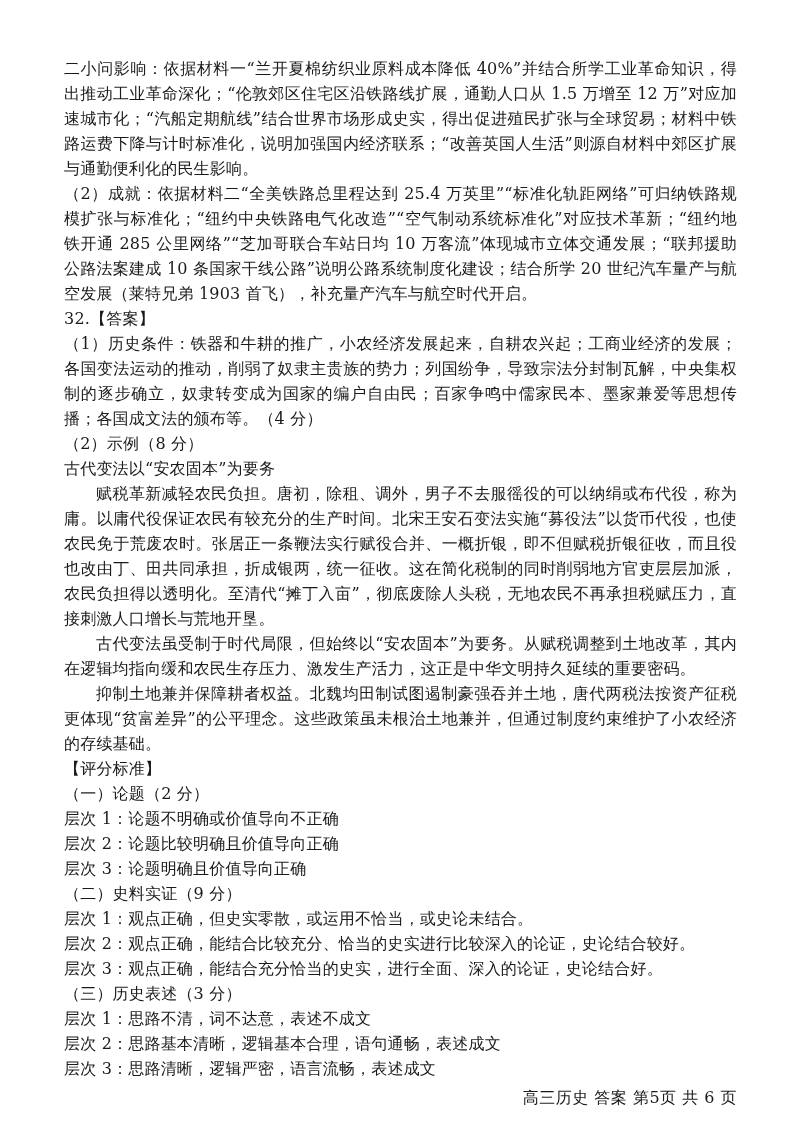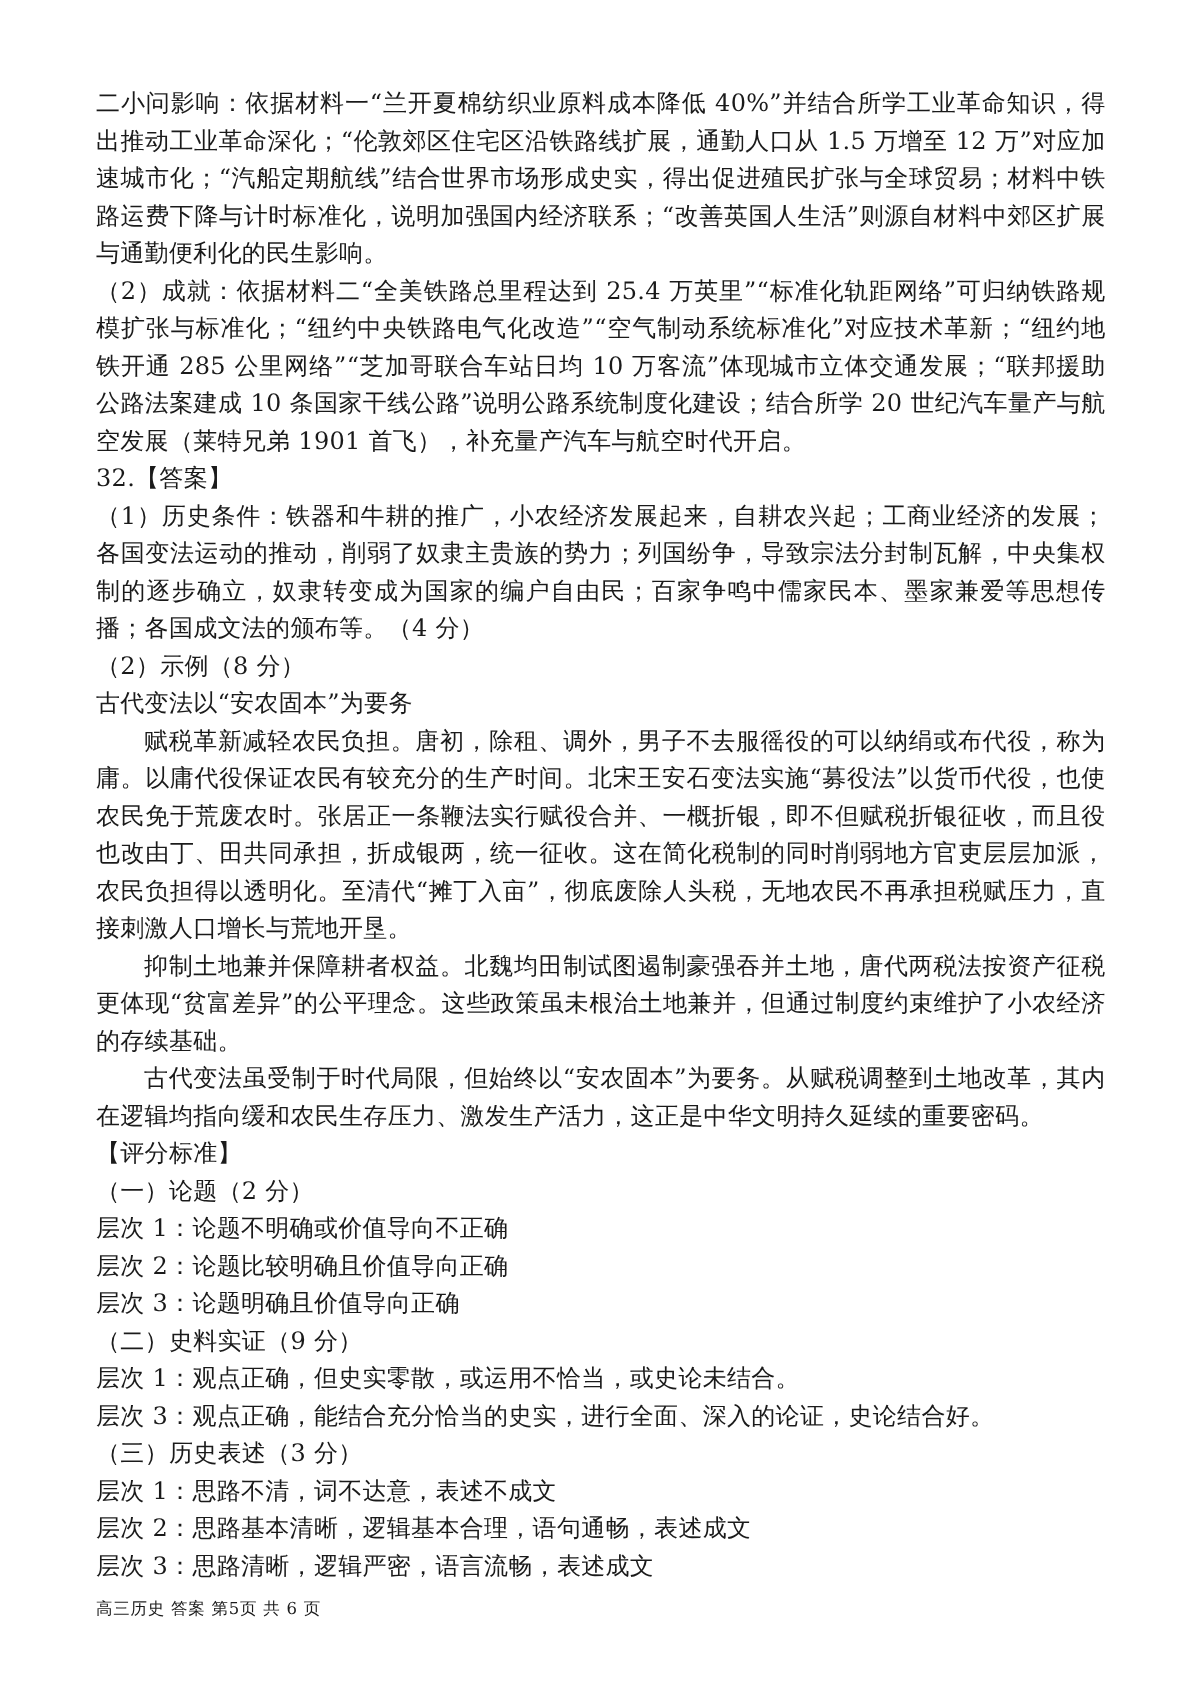"（2）成就：依据材料二“全美铁路总里程达到 25.4" p { text: 1901 -> 1903 }
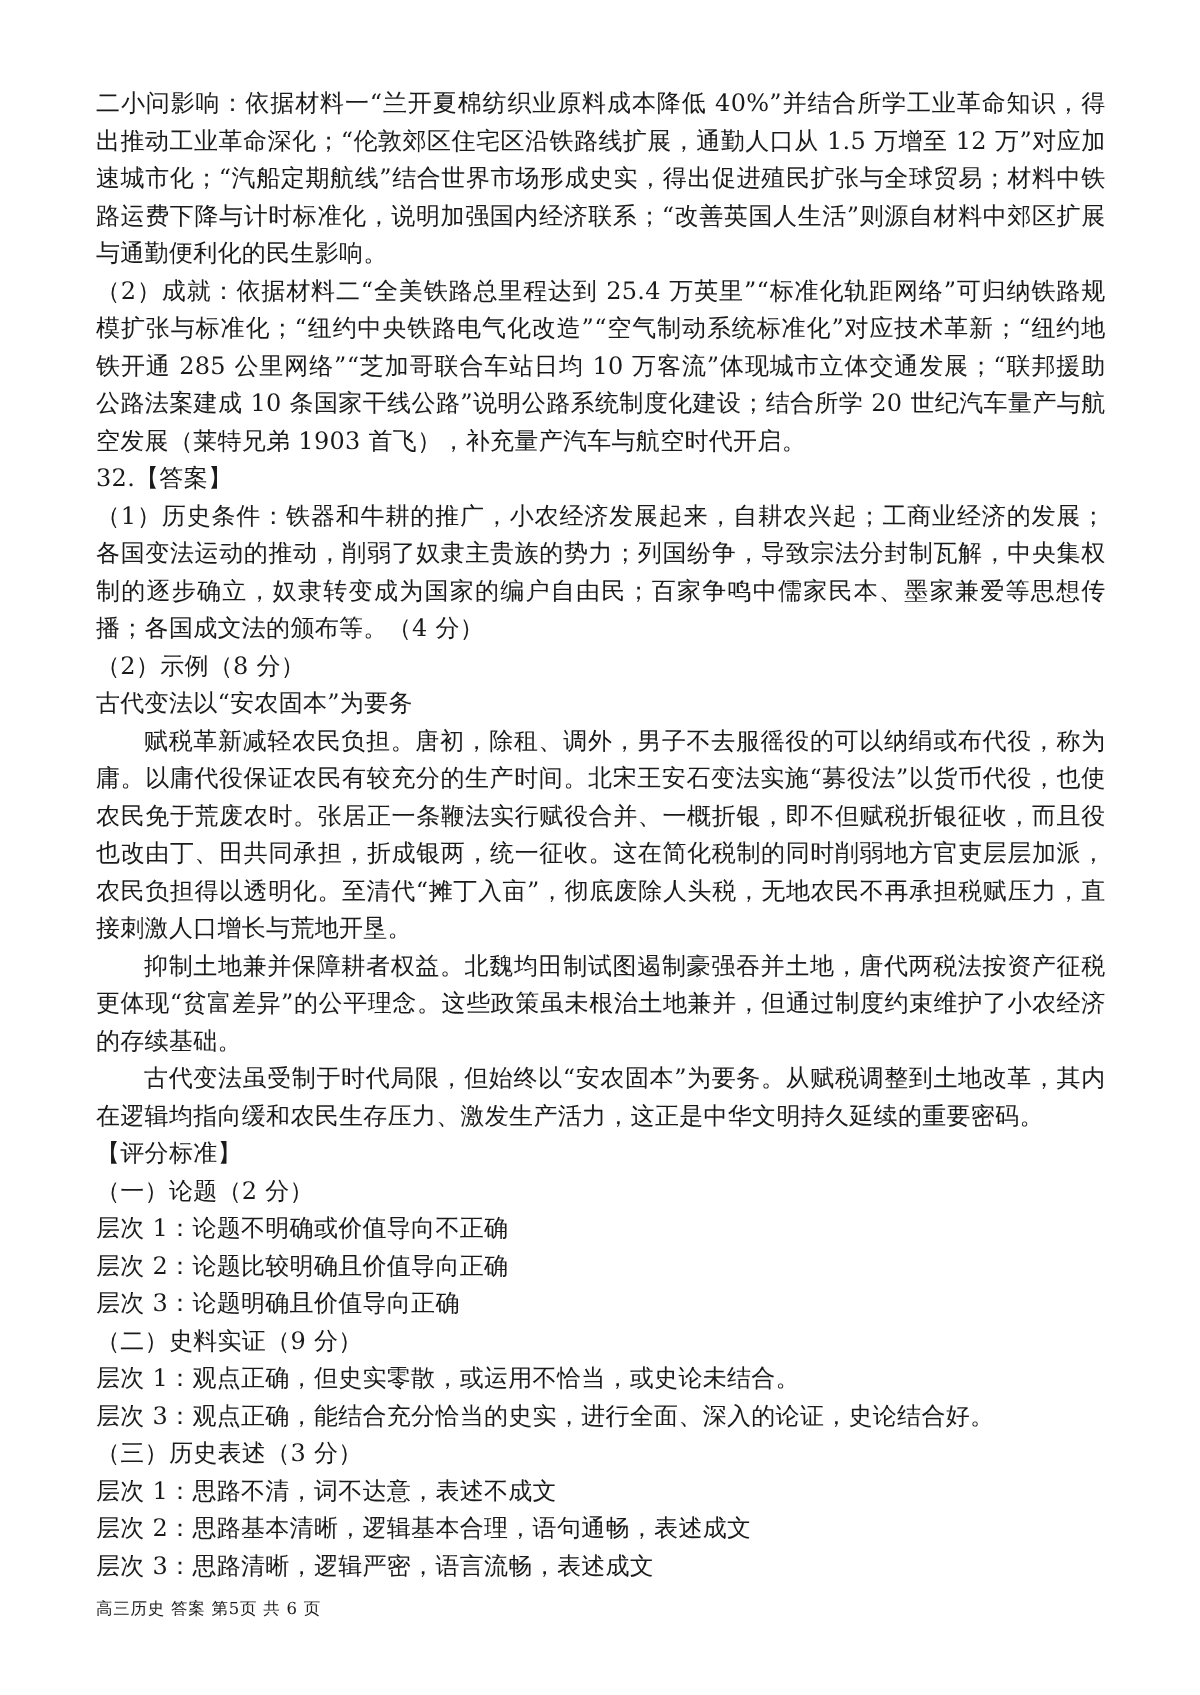"抑制土地兼并保障耕者权益。北魏均田制试图遏制豪强吞并土地，唐代两税法按资产征税更" p.p-indent { order: before "古代变法虽受制于时代局限，但始终以“安农固本”为要务。从赋税调整到土地改革，其内" -> after "古代变法虽受制于时代局限，但始终以“安农固本”为要务。从赋税调整到土地改革，其内" }
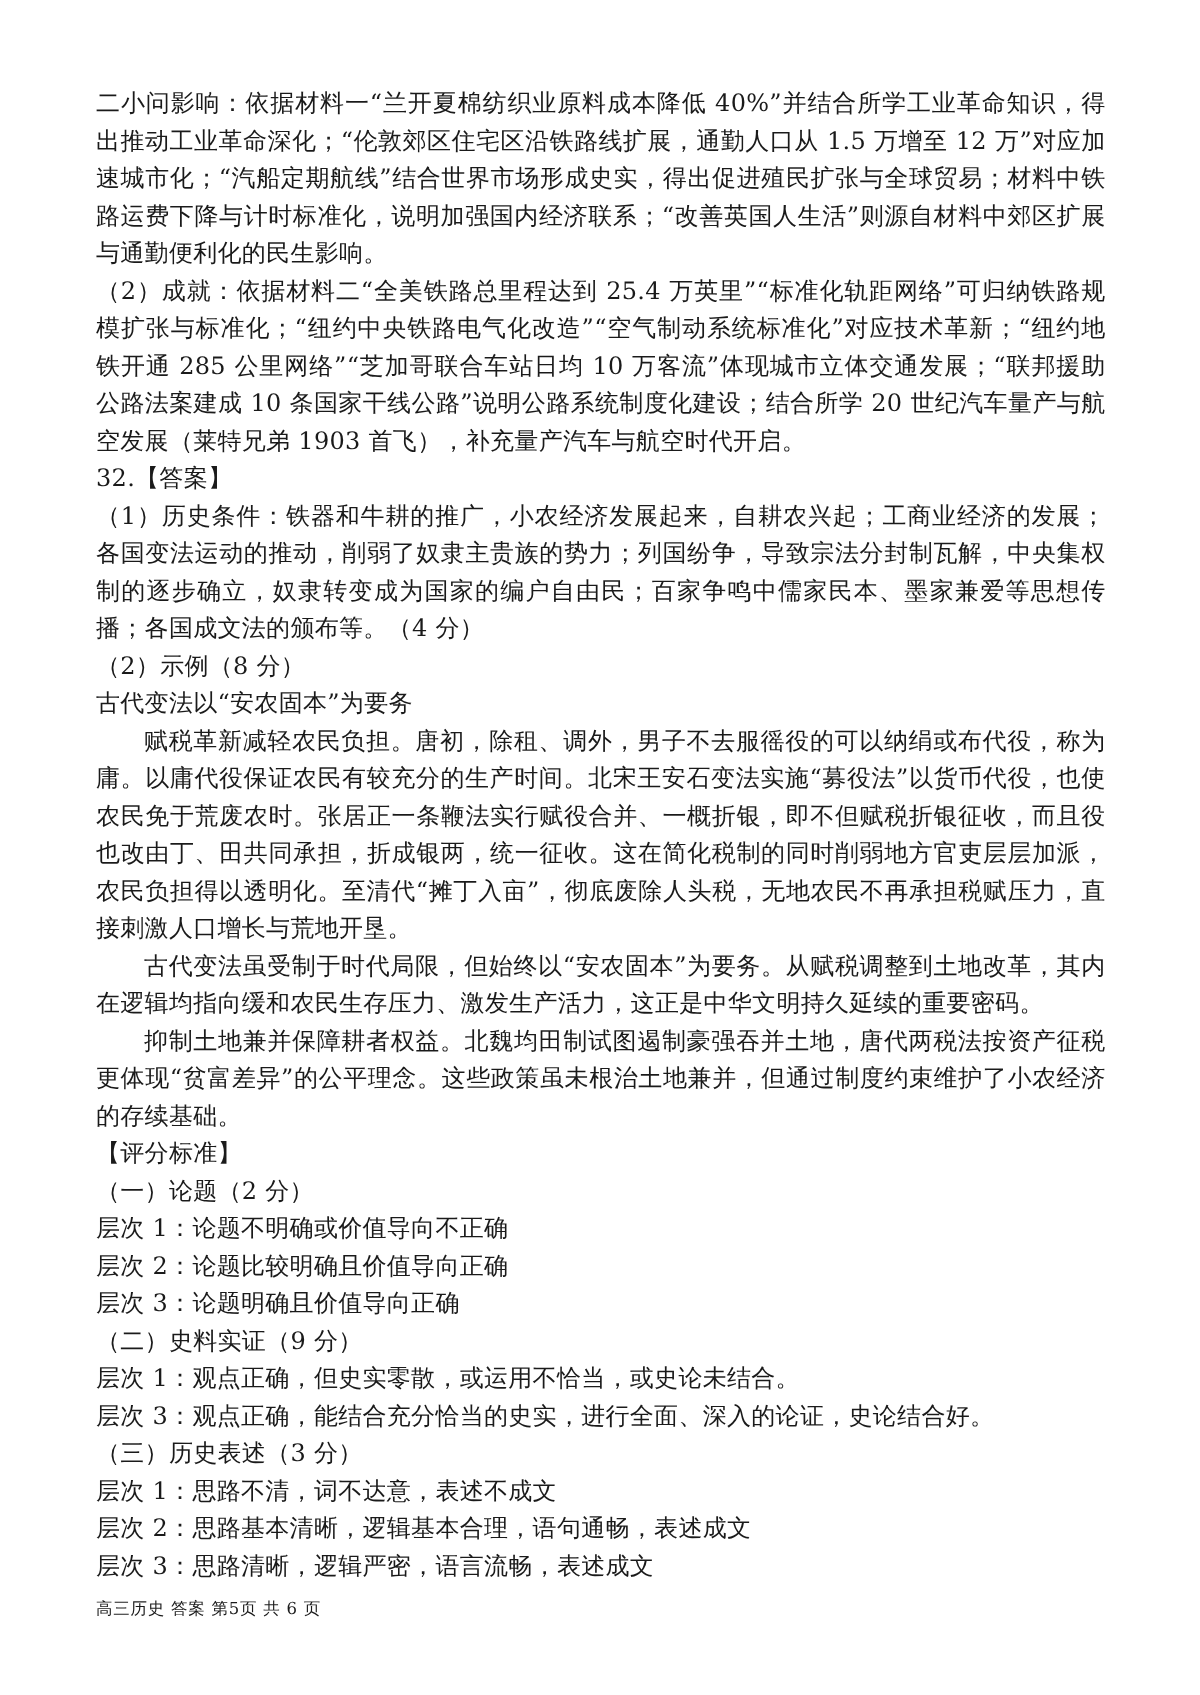"层次 2：观点正确，能结合比较充分、恰当的史实进行比较深入的论证，史论结合较好。" p { html: none -> <p>层次 2：观点正确，能结合比较充分、恰当的史实进行比较深入的论证，史论结合较好。</p> }
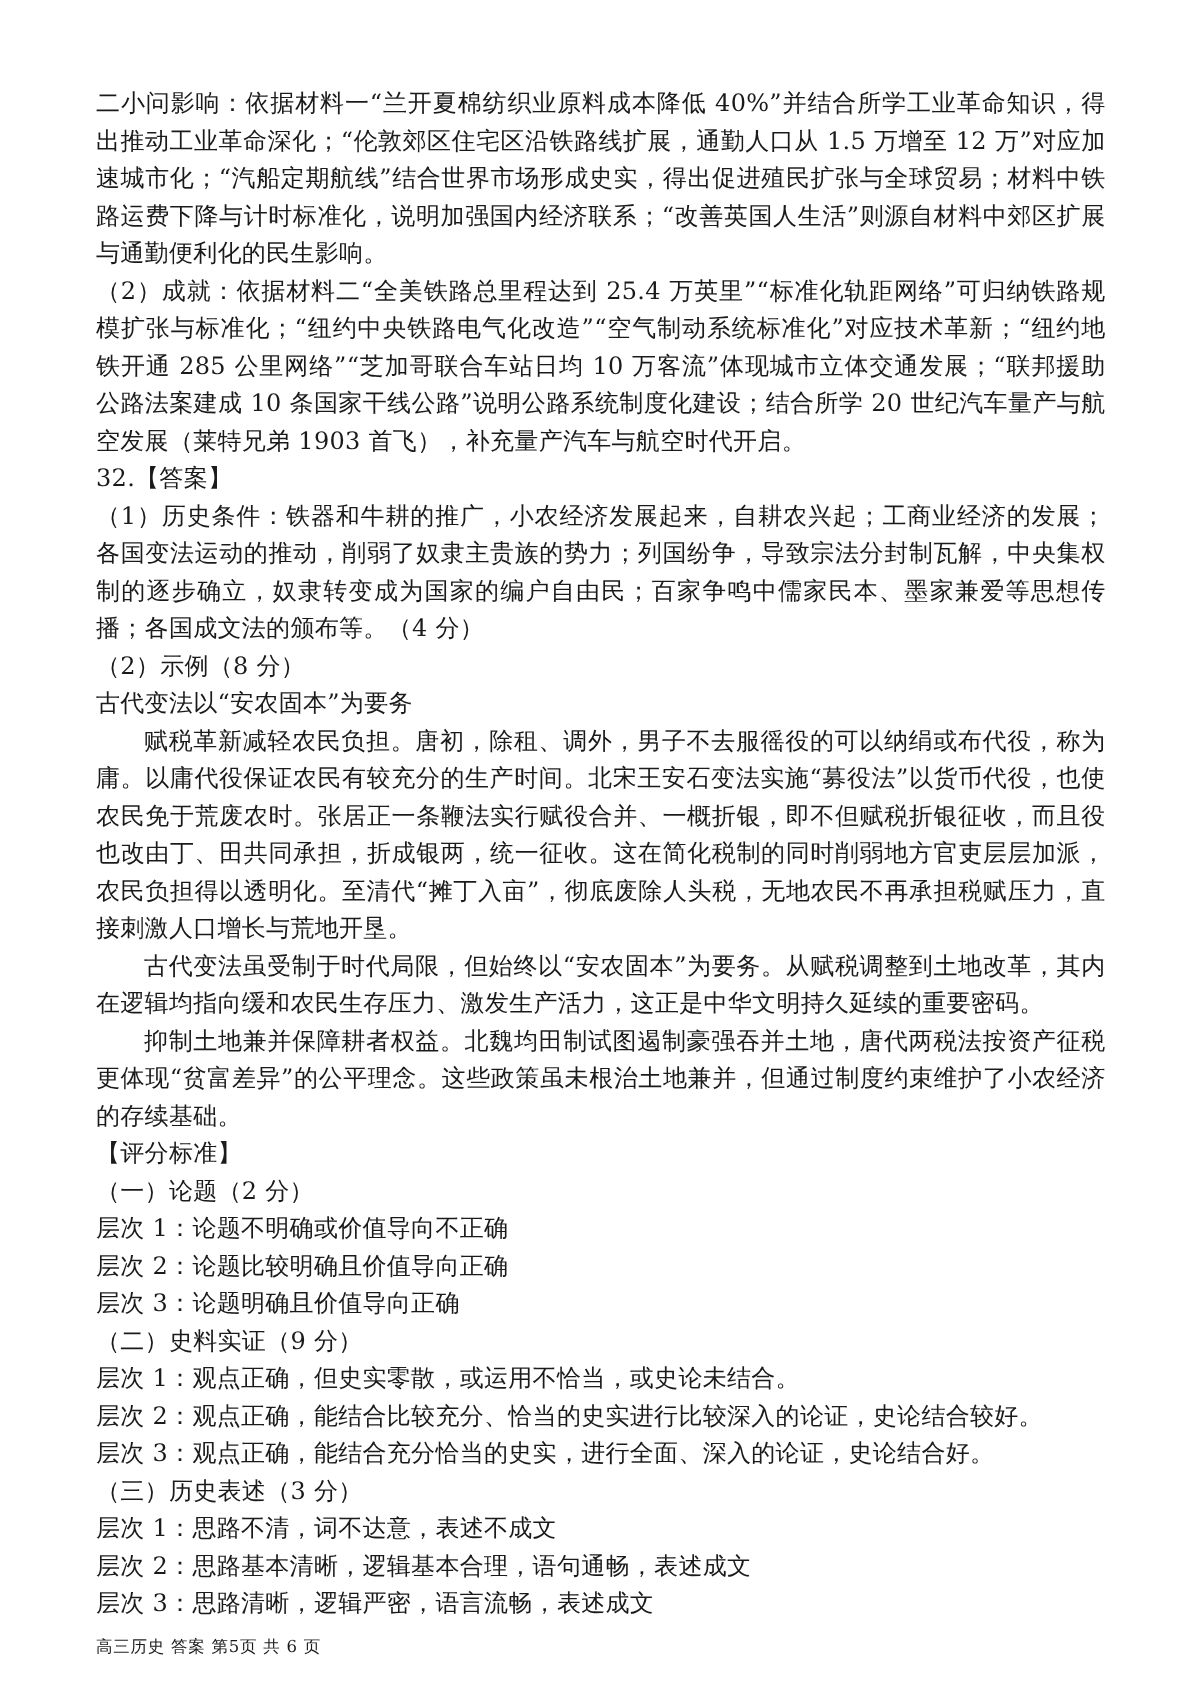"高三历史 答案 第5页 共 6" .footer { font-size: 11px -> 16px; text-align: left -> right }
